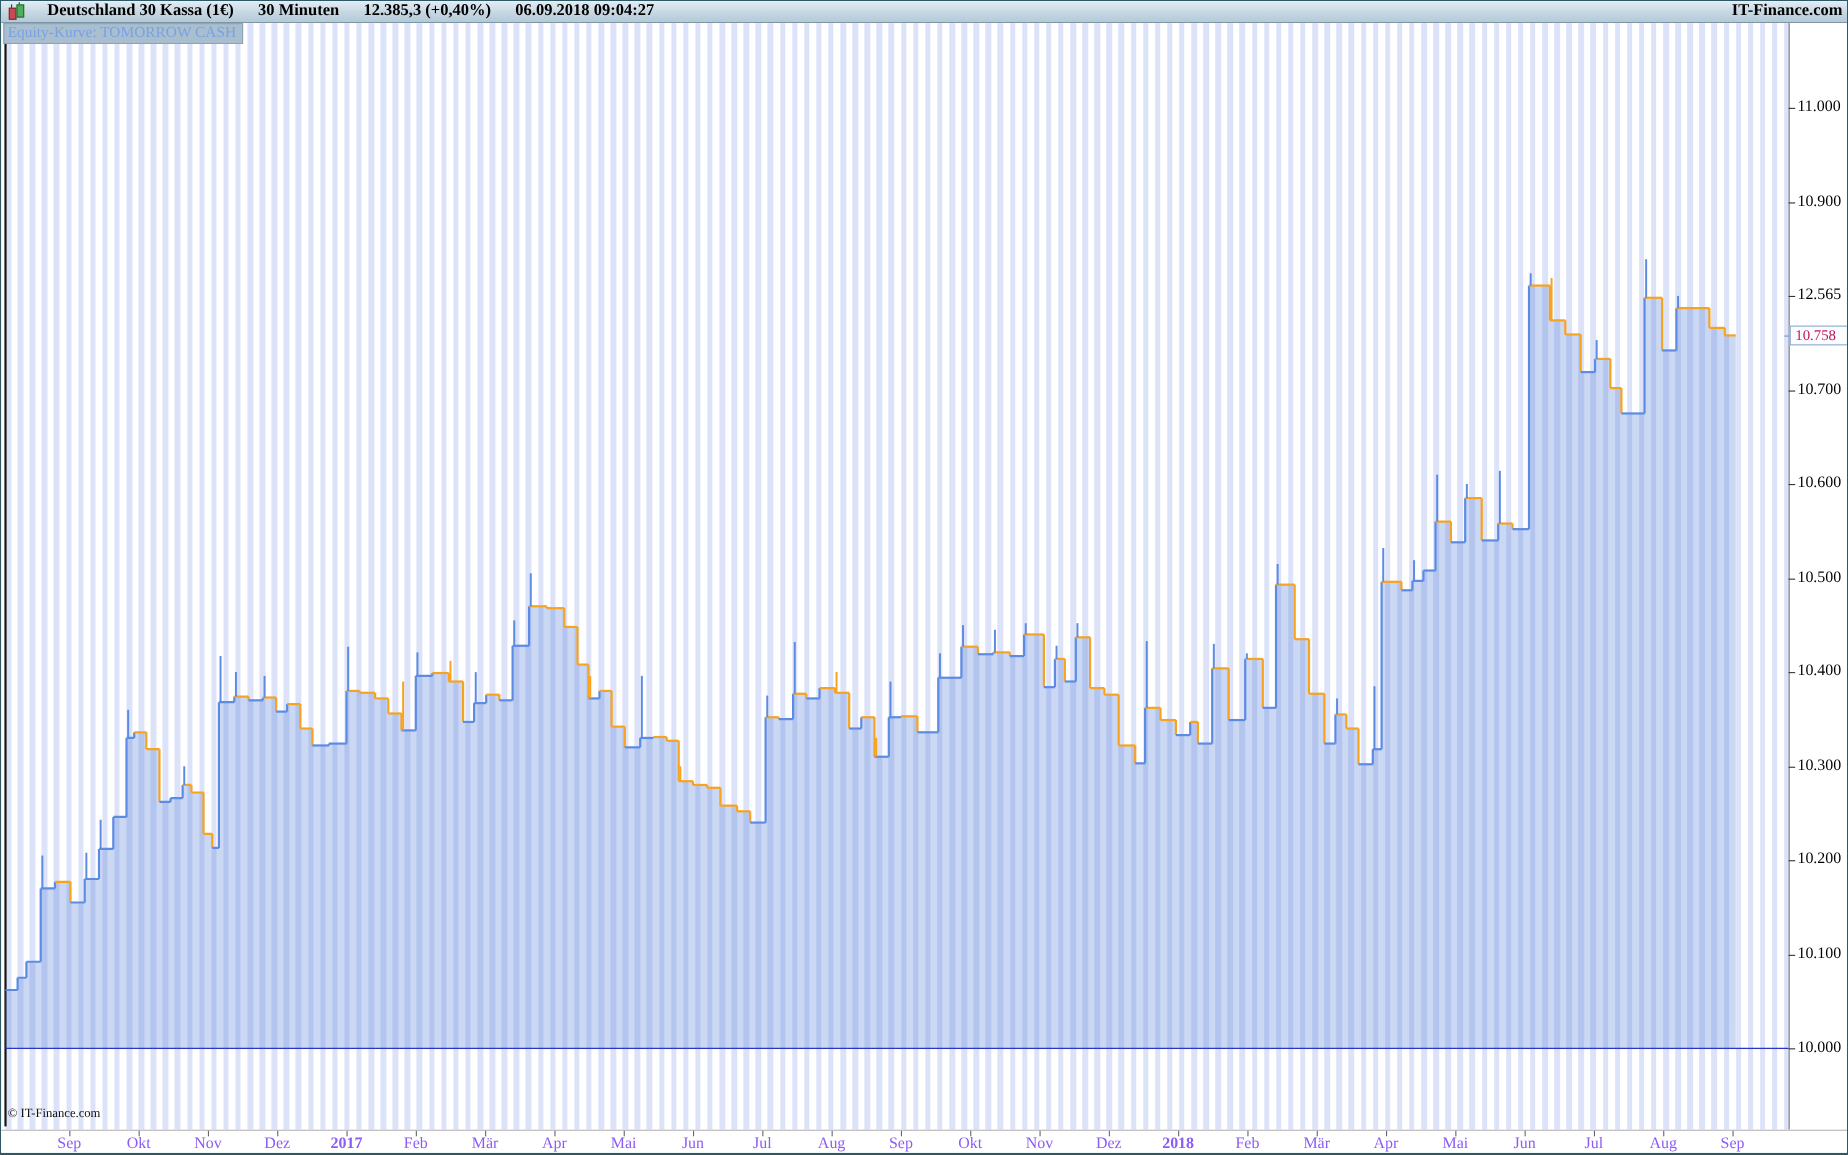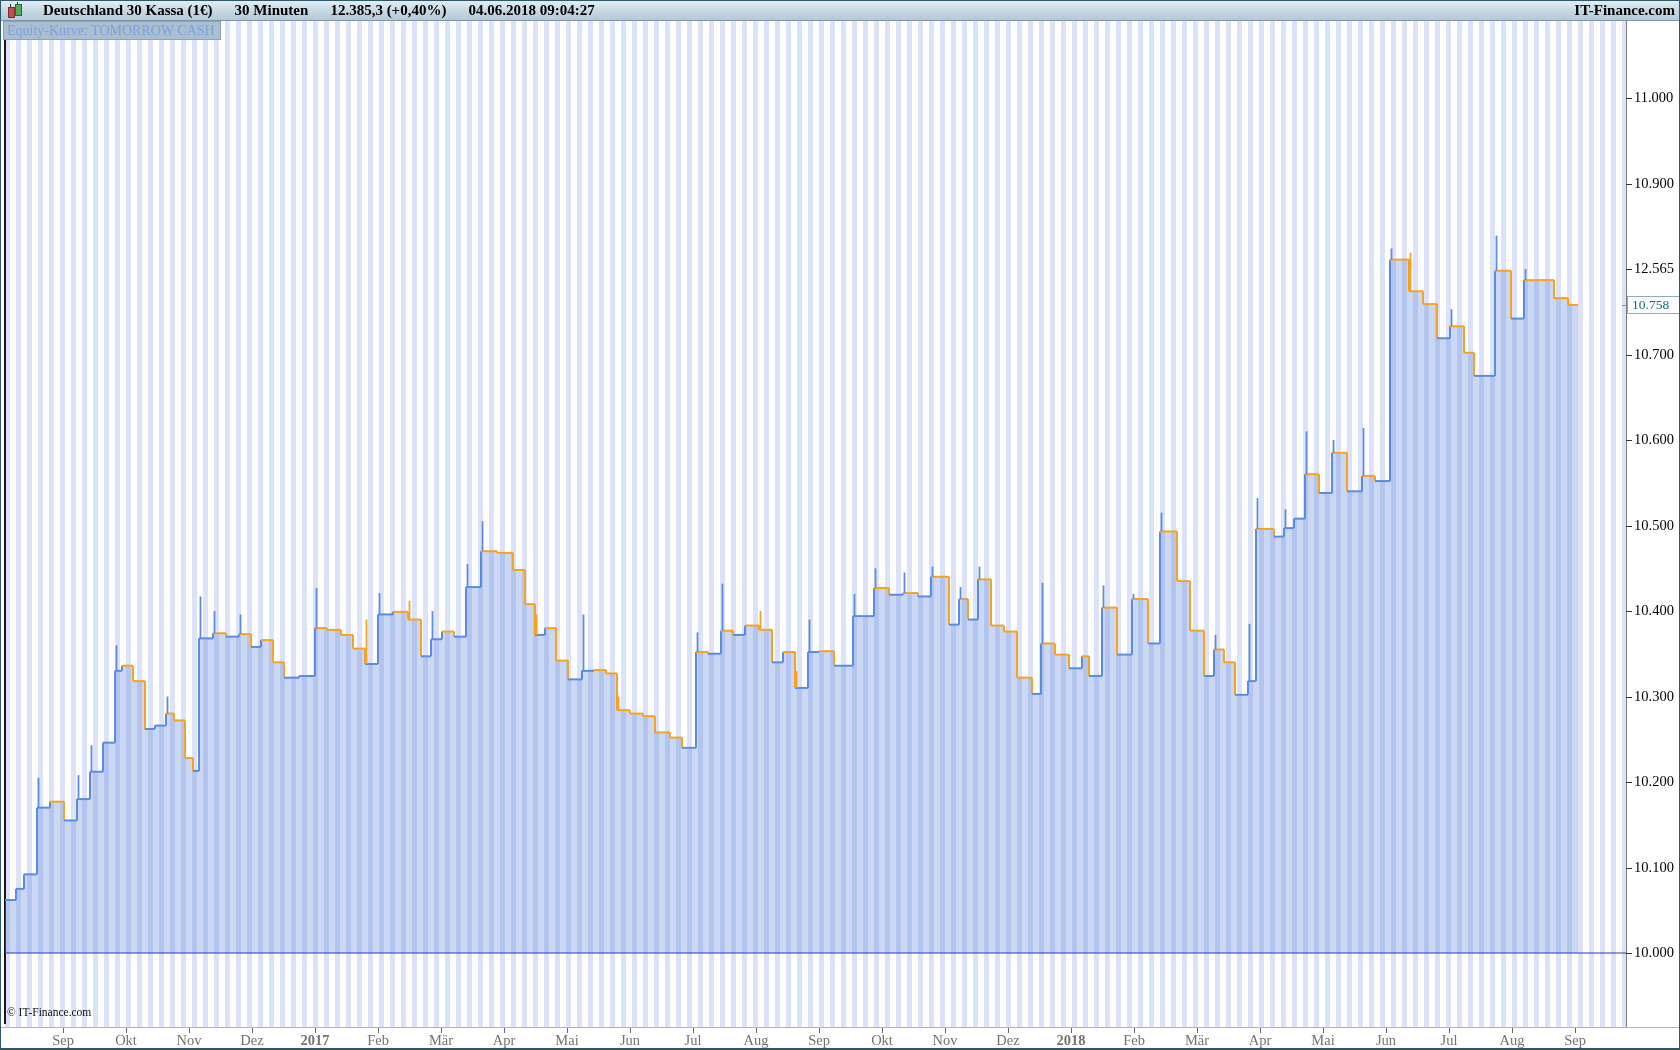"04.06.2018 09:04:27" span.tb-text { text: 04.06.2018 -> 06.09.2018 }
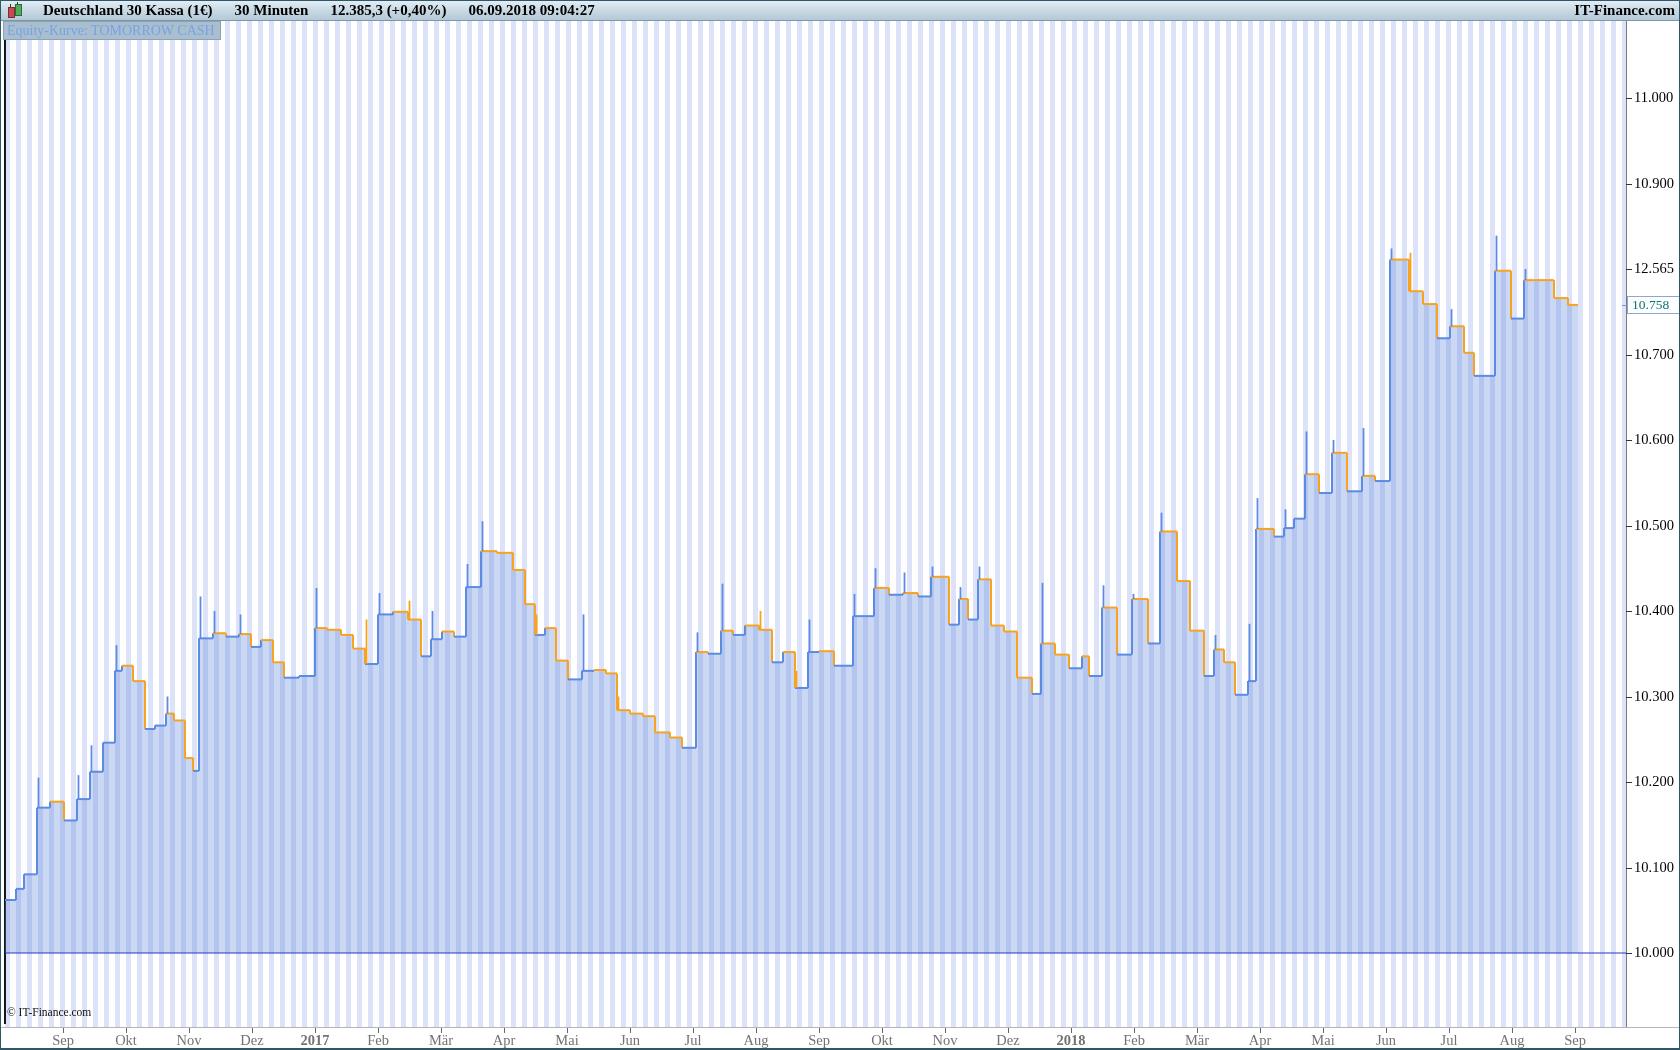"10.758" #curbox { color: #0f766e -> #be185d }
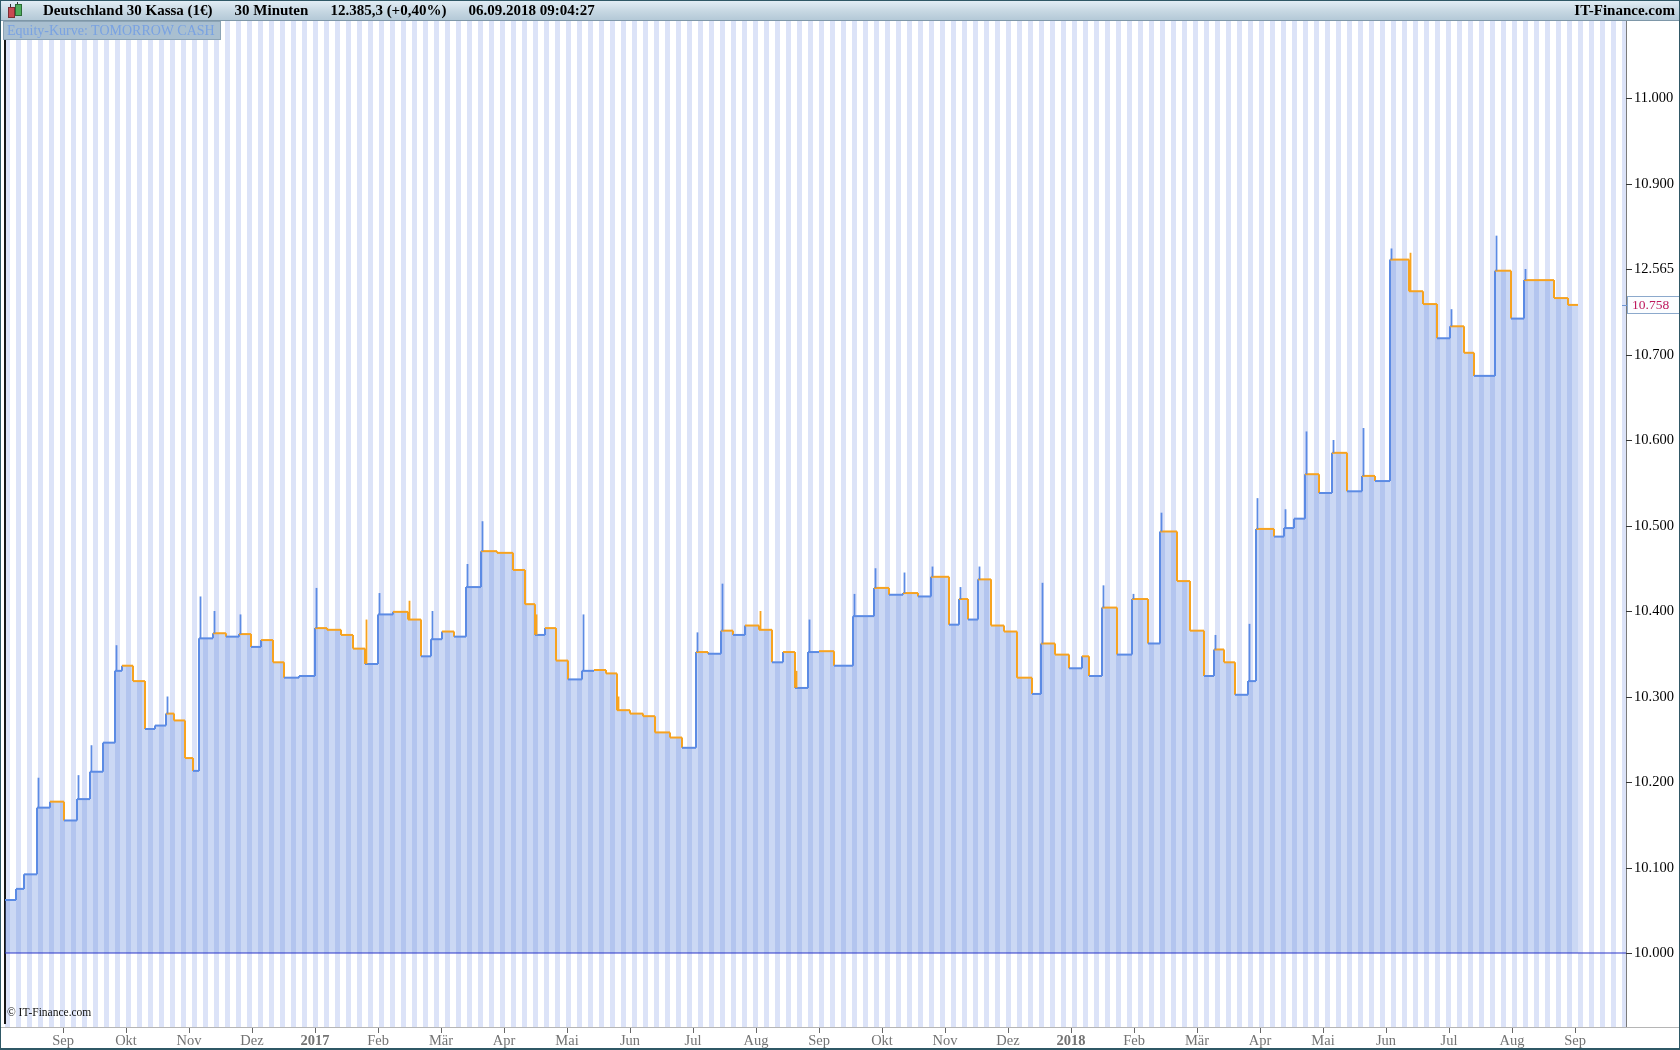"Sep" .xlab { color: #737373 -> #8b5cf6 }
